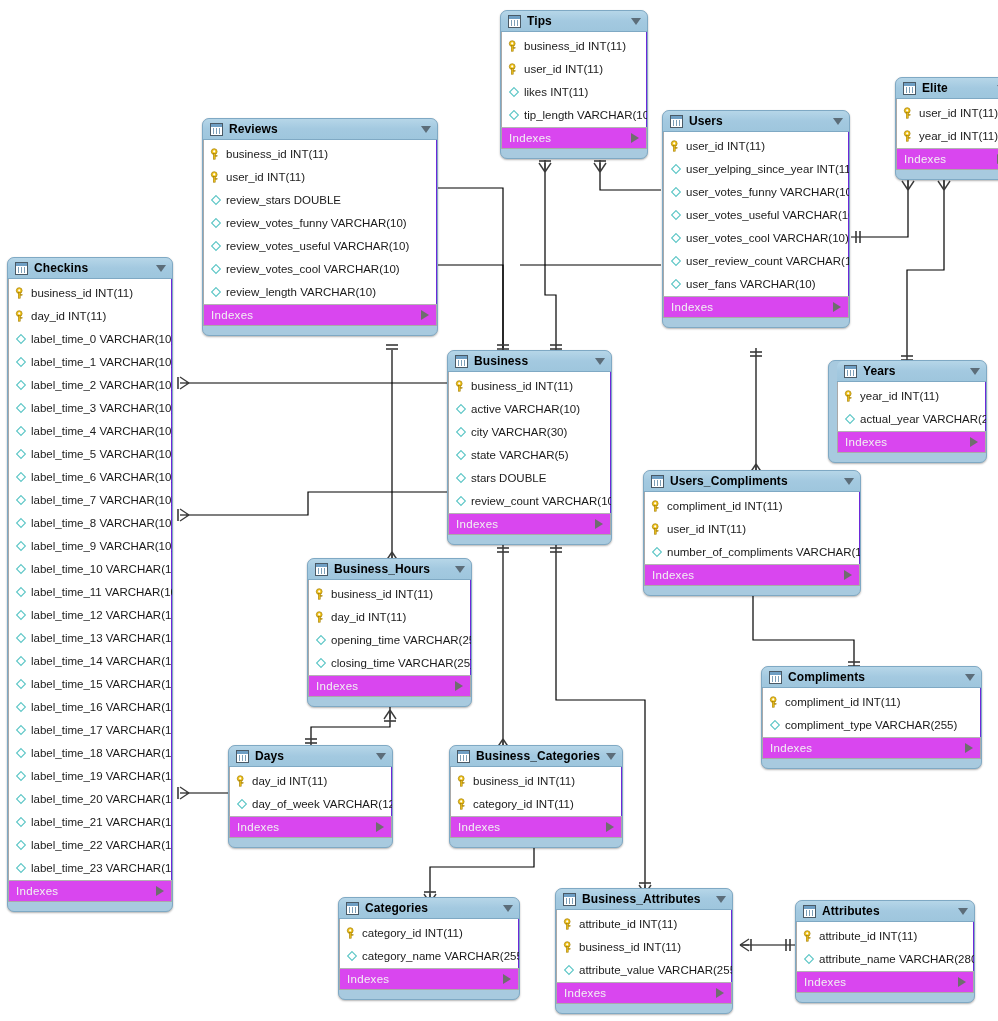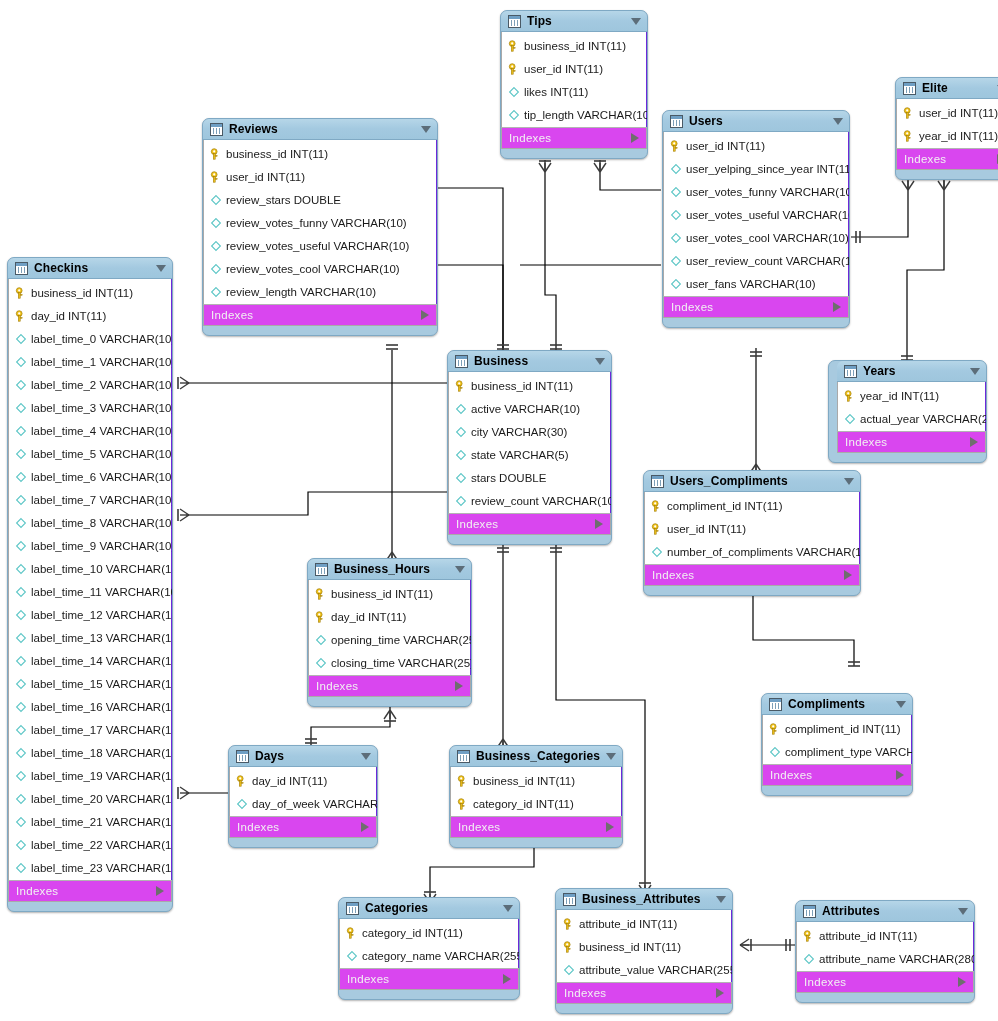"Compliments" div.table-box { top: 693px -> 666px; width: 152px -> 221px }
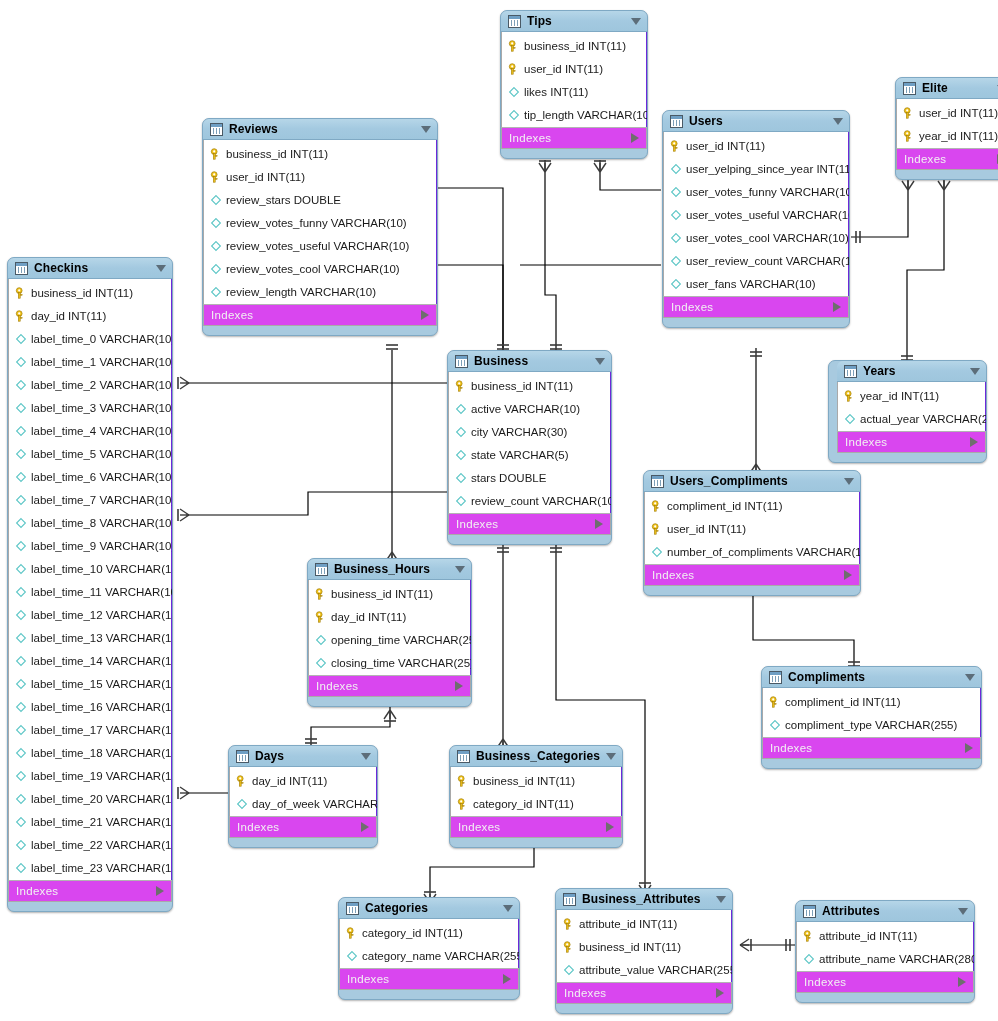"Days" div.table-box { width: 150px -> 165px }
